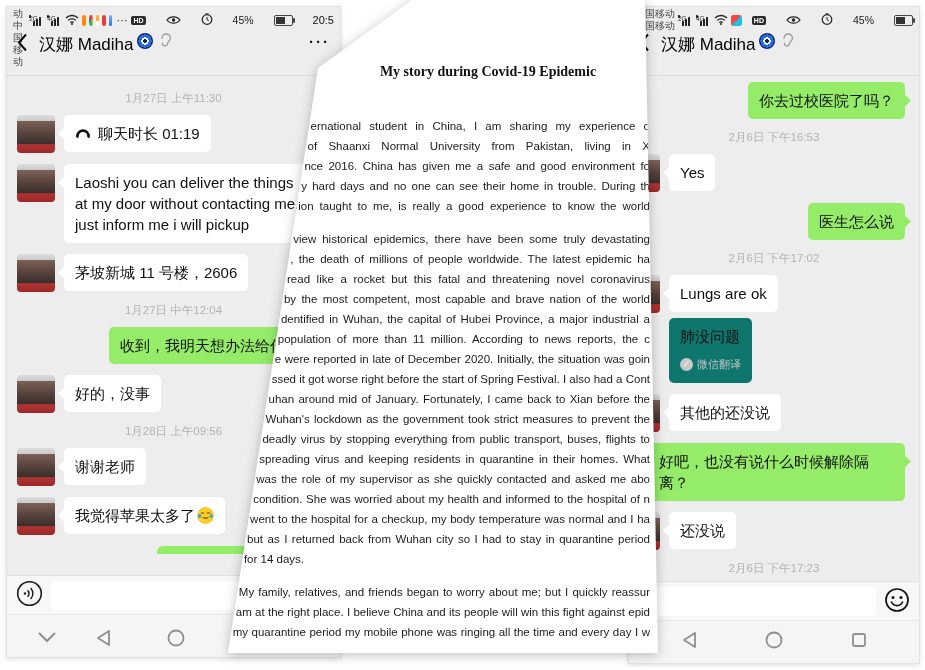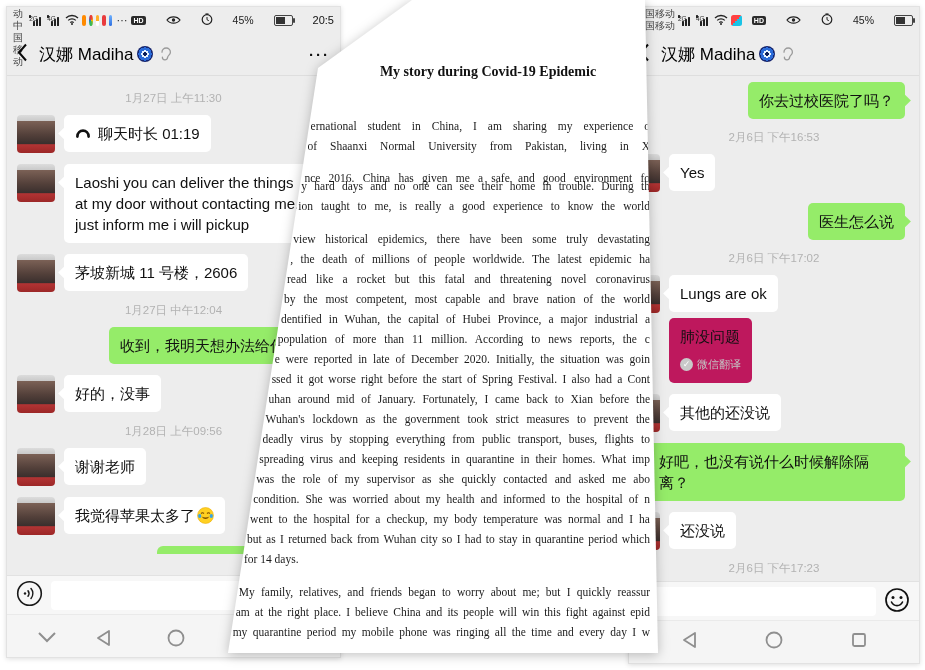"汉娜 Madiha" .chathead { align-items: center -> none }
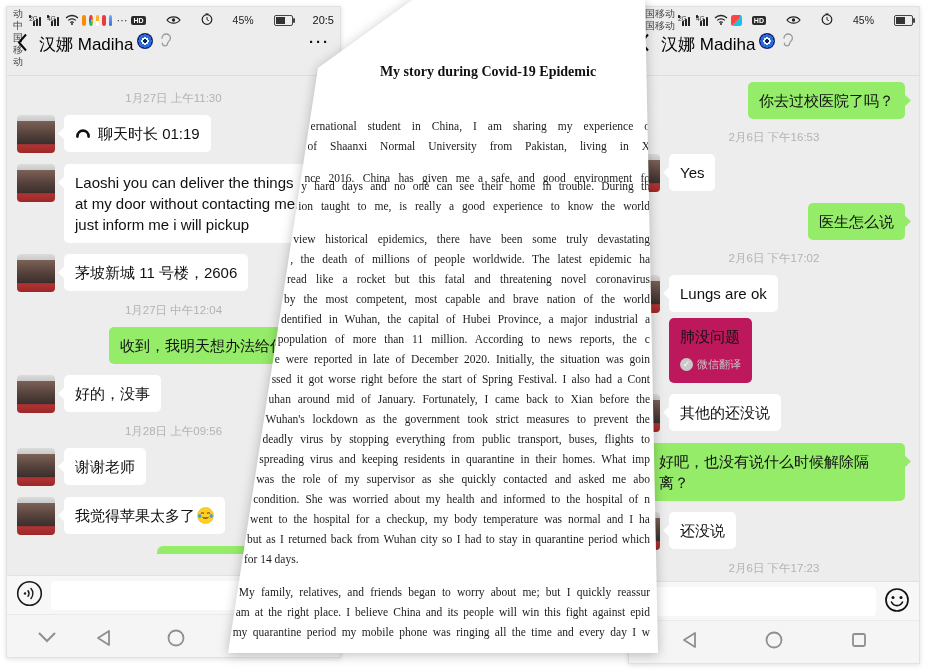"ernational student in China, I" .doc-line { font-family: Liberation Serif, serif -> Liberation Sans, sans-serif }
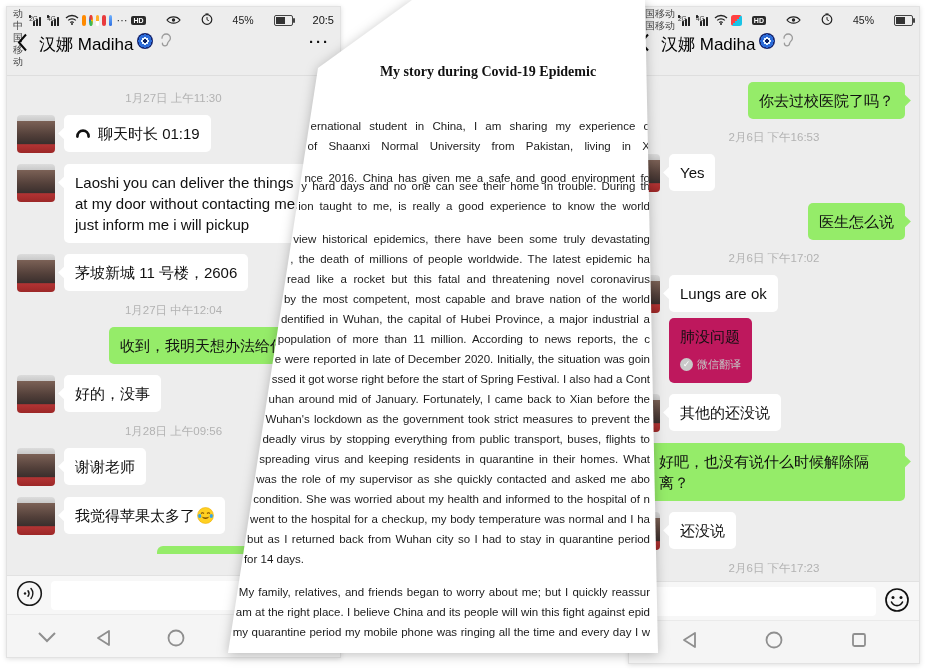"nce 2016. China has given" div.doc-line { top: 168px -> 156px }
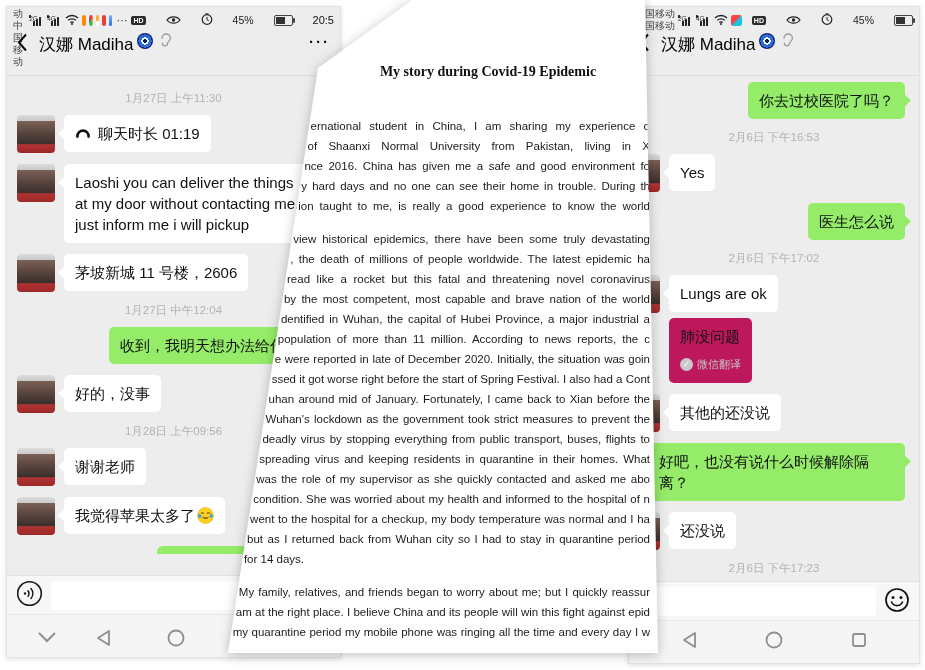"肺没问题" .bubble.trans { background: #be185d -> #0f766e }
